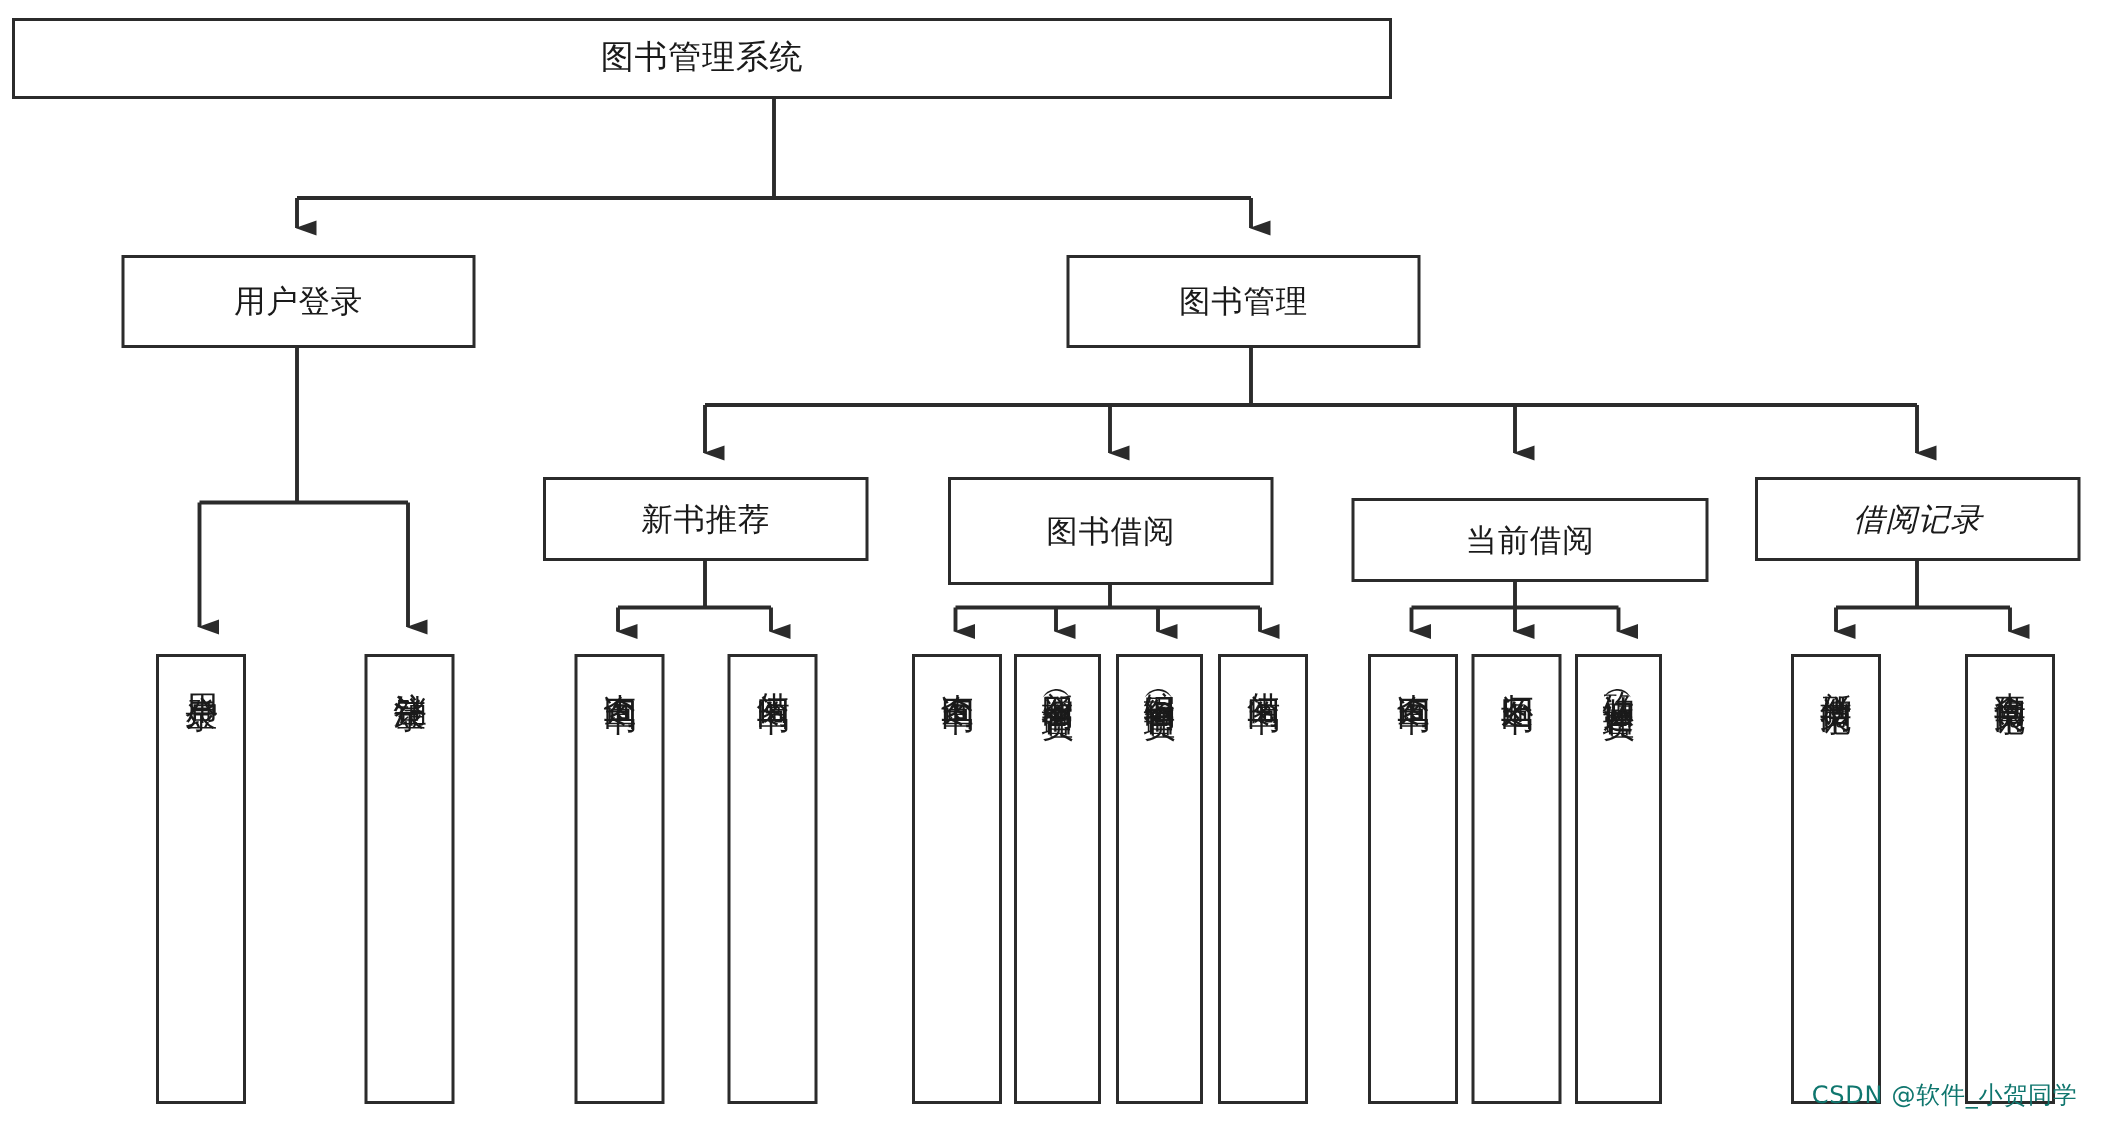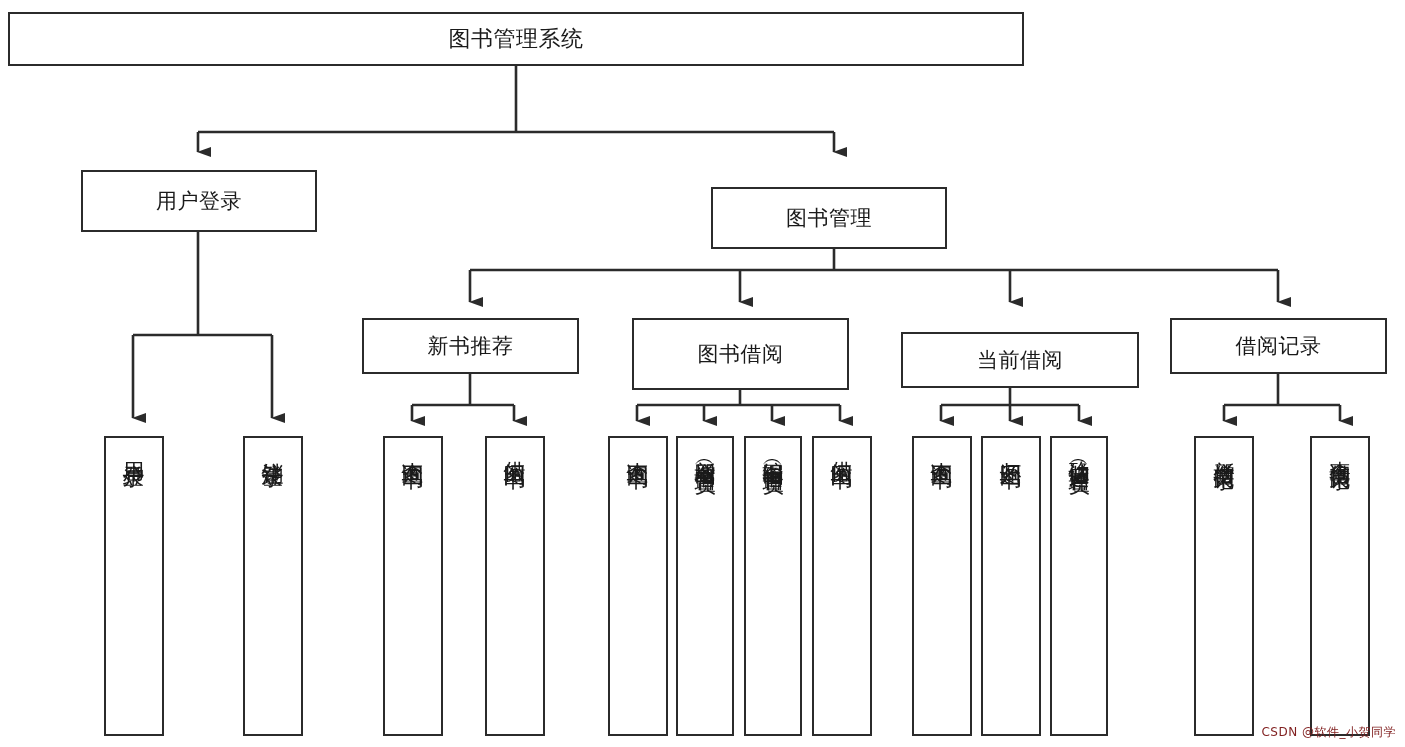"图书管理系统" div.node { width: 1016px -> 920px }
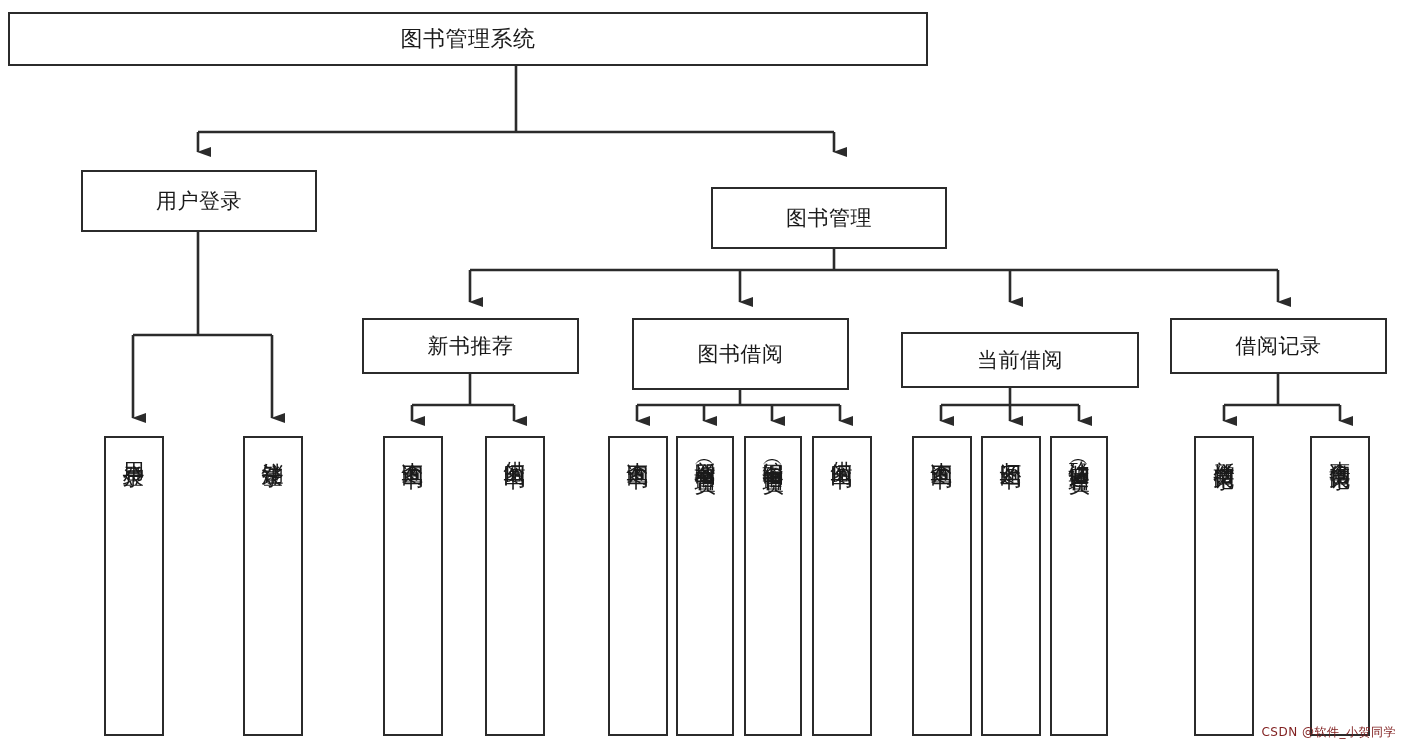"图书管理" div.node { margin-top: 17px -> none }
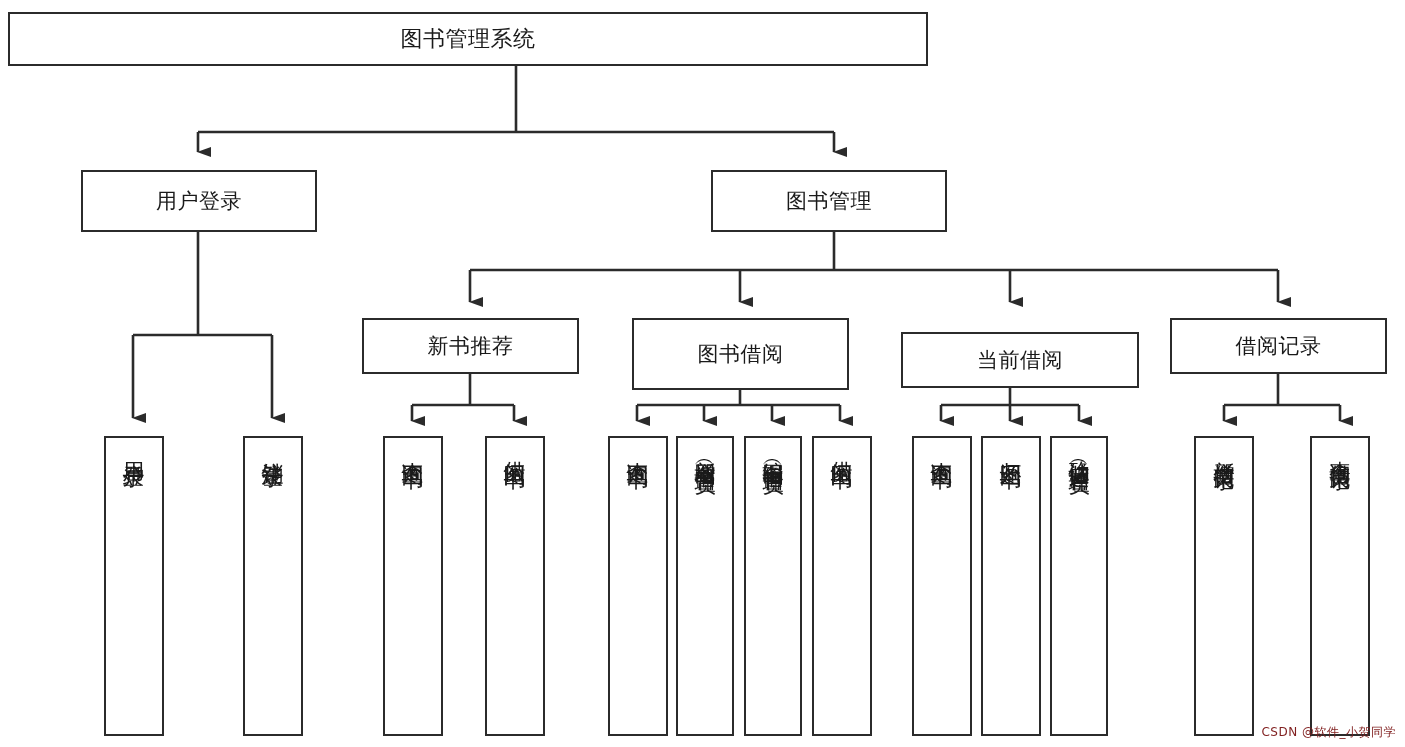"借阅记录" div.node { font-style: none -> italic }
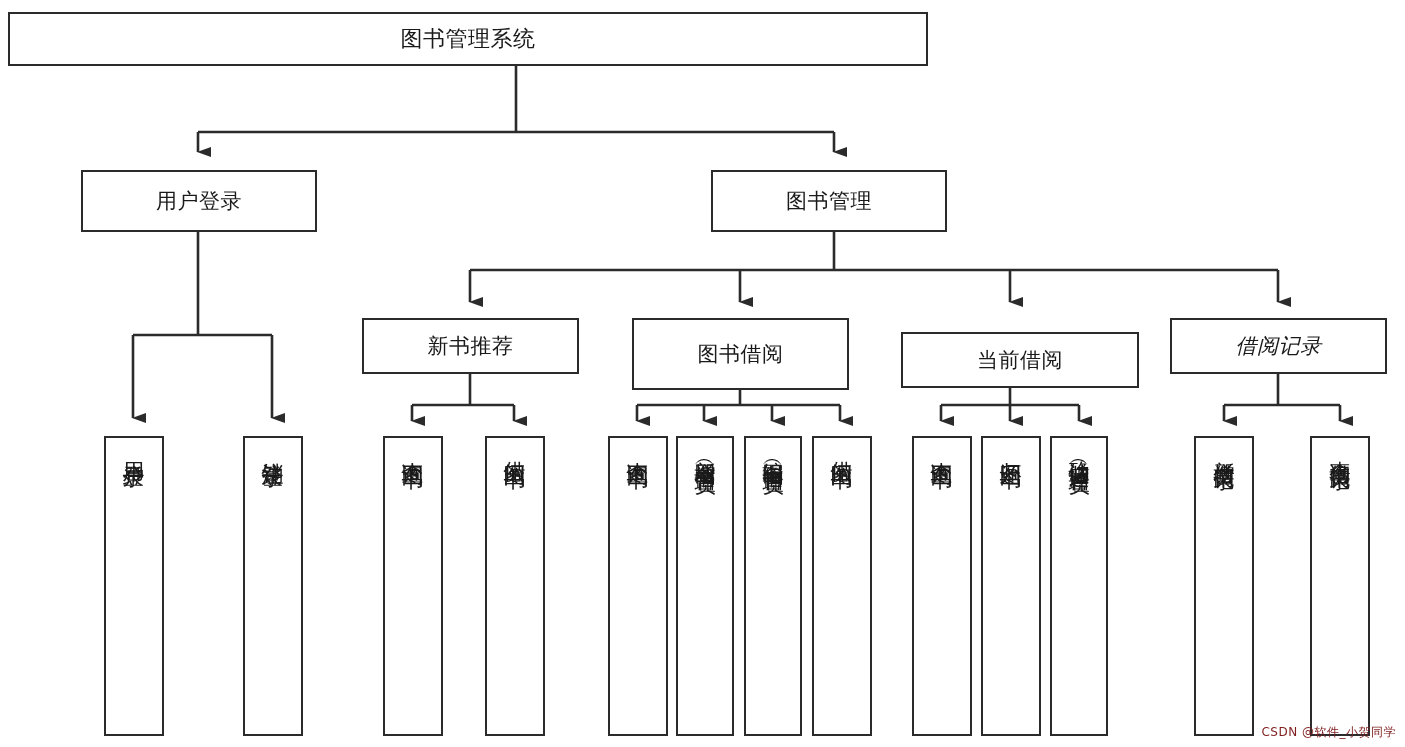"CSDN @软件_小贺同学" .watermark { color: #7f1d1d -> #0f766e; font-size: 12px -> 16px; right: 9px -> 20px }
